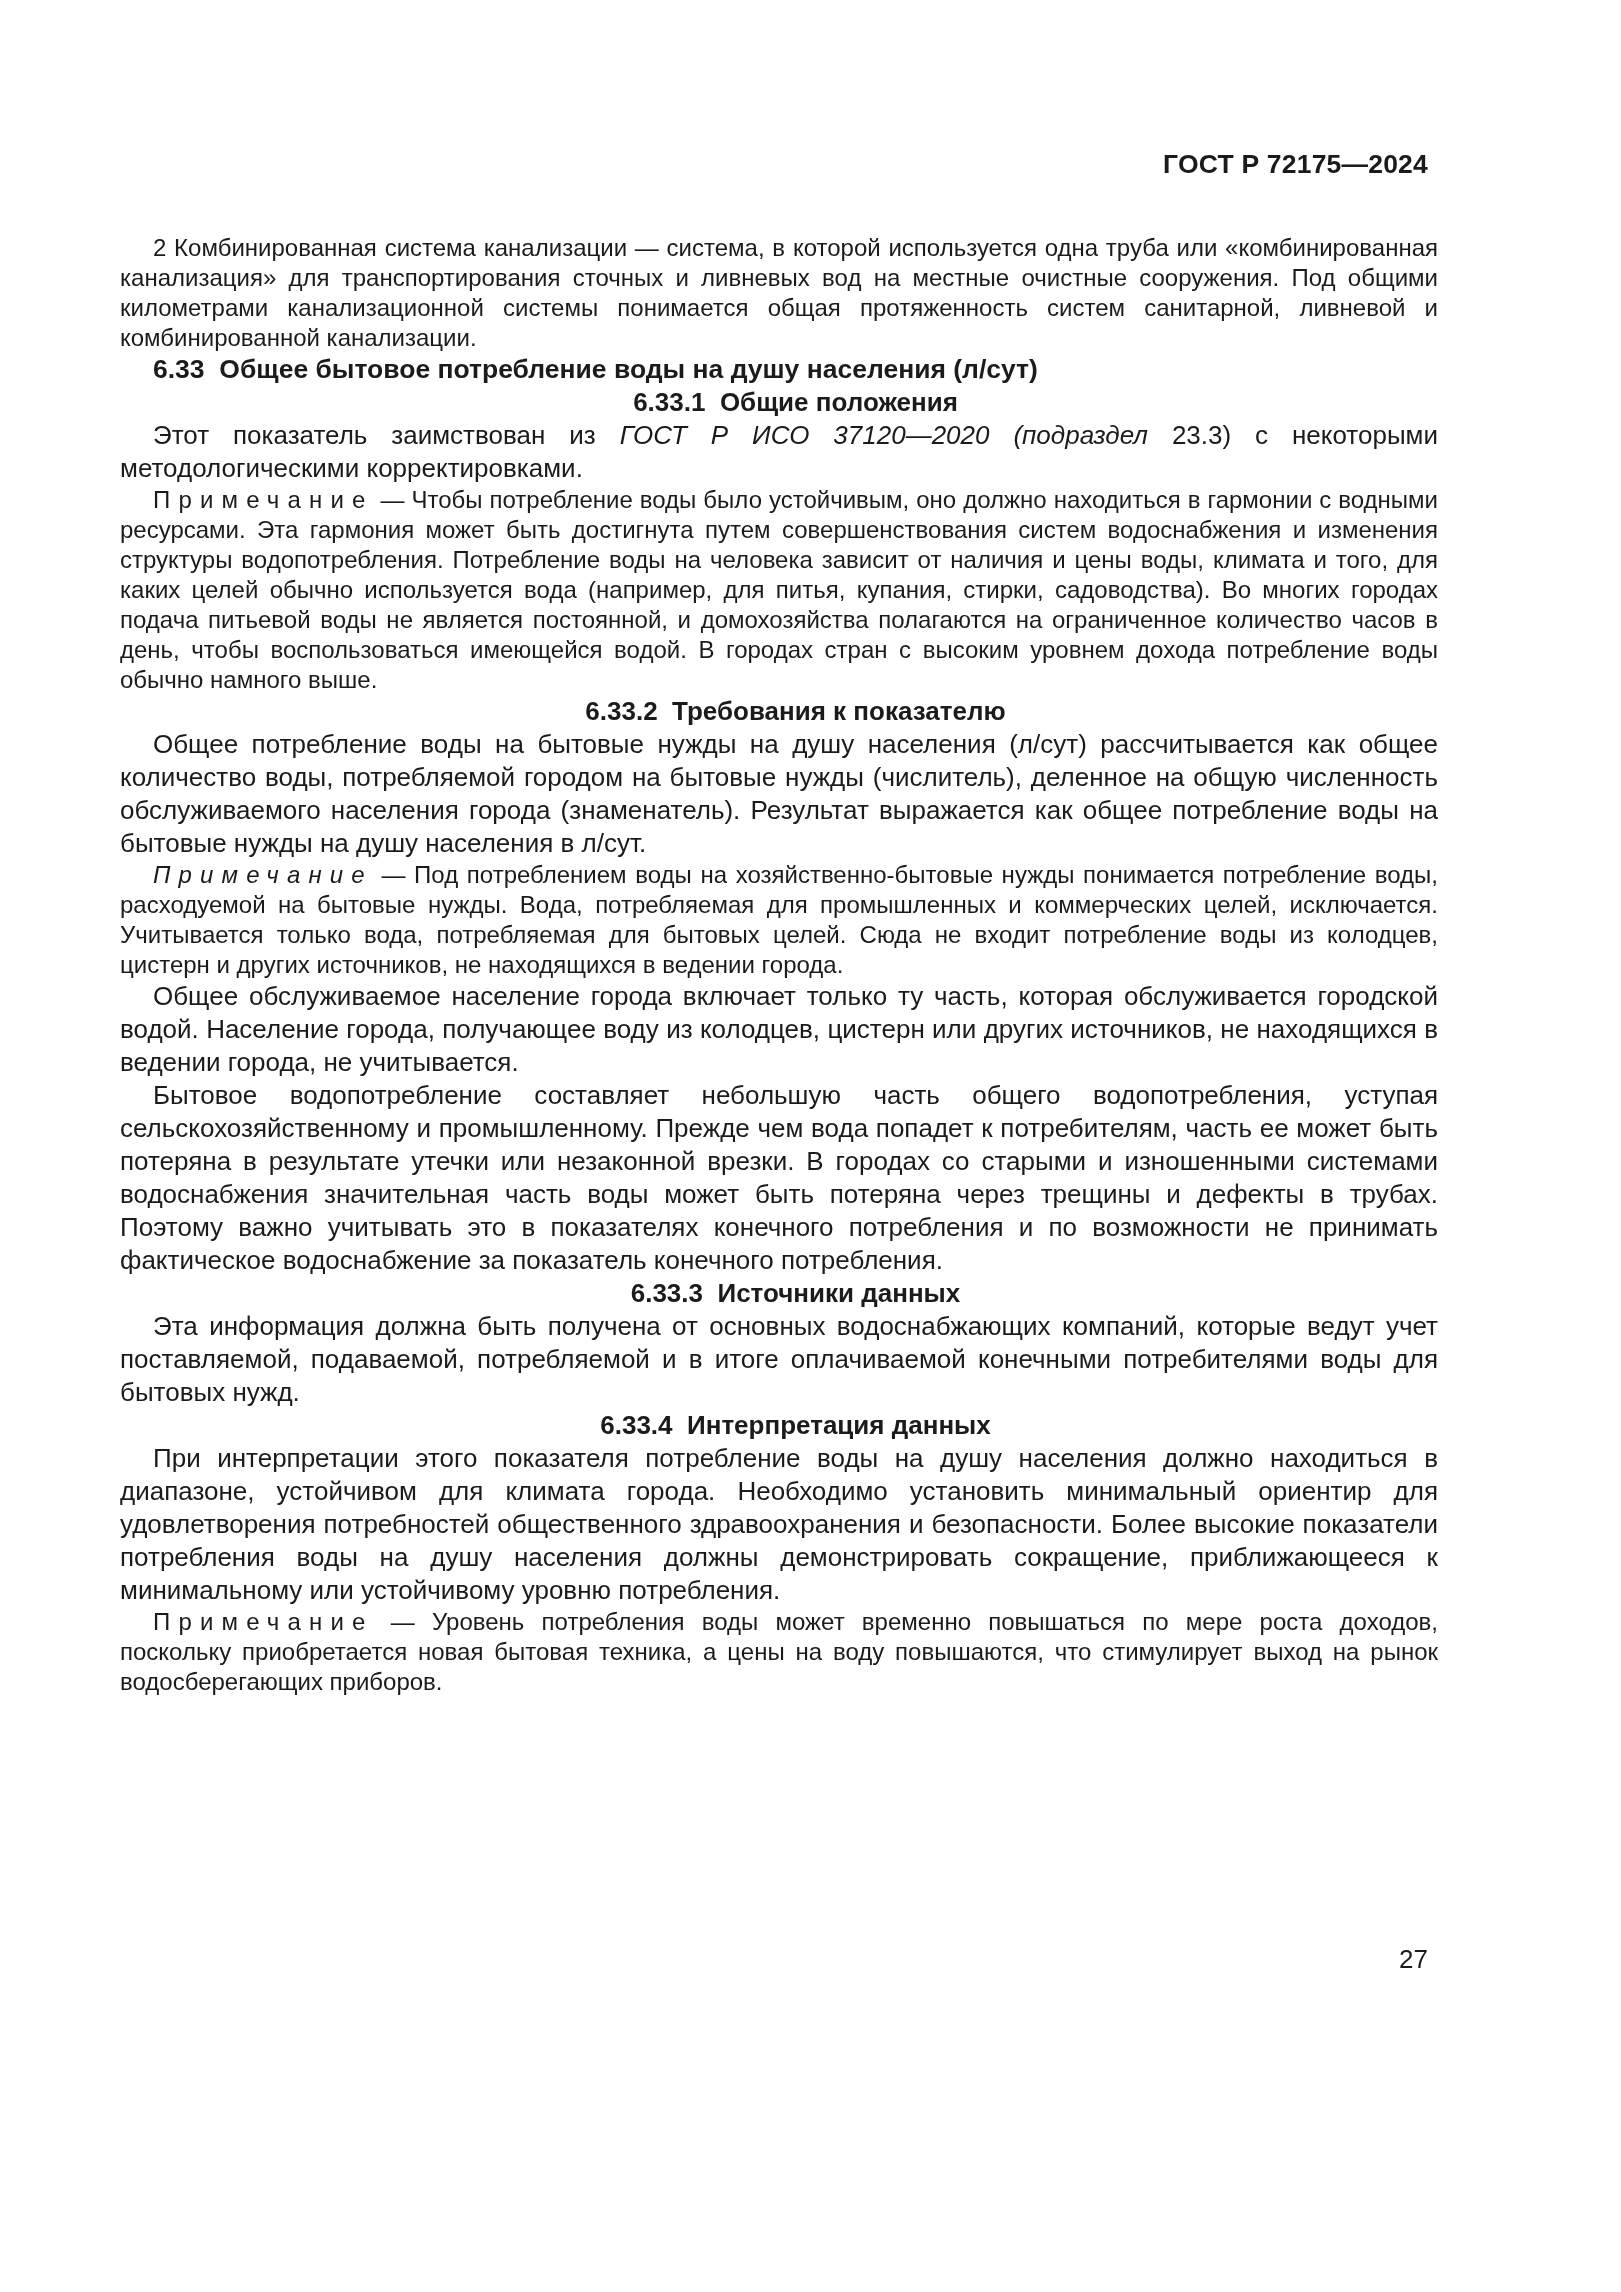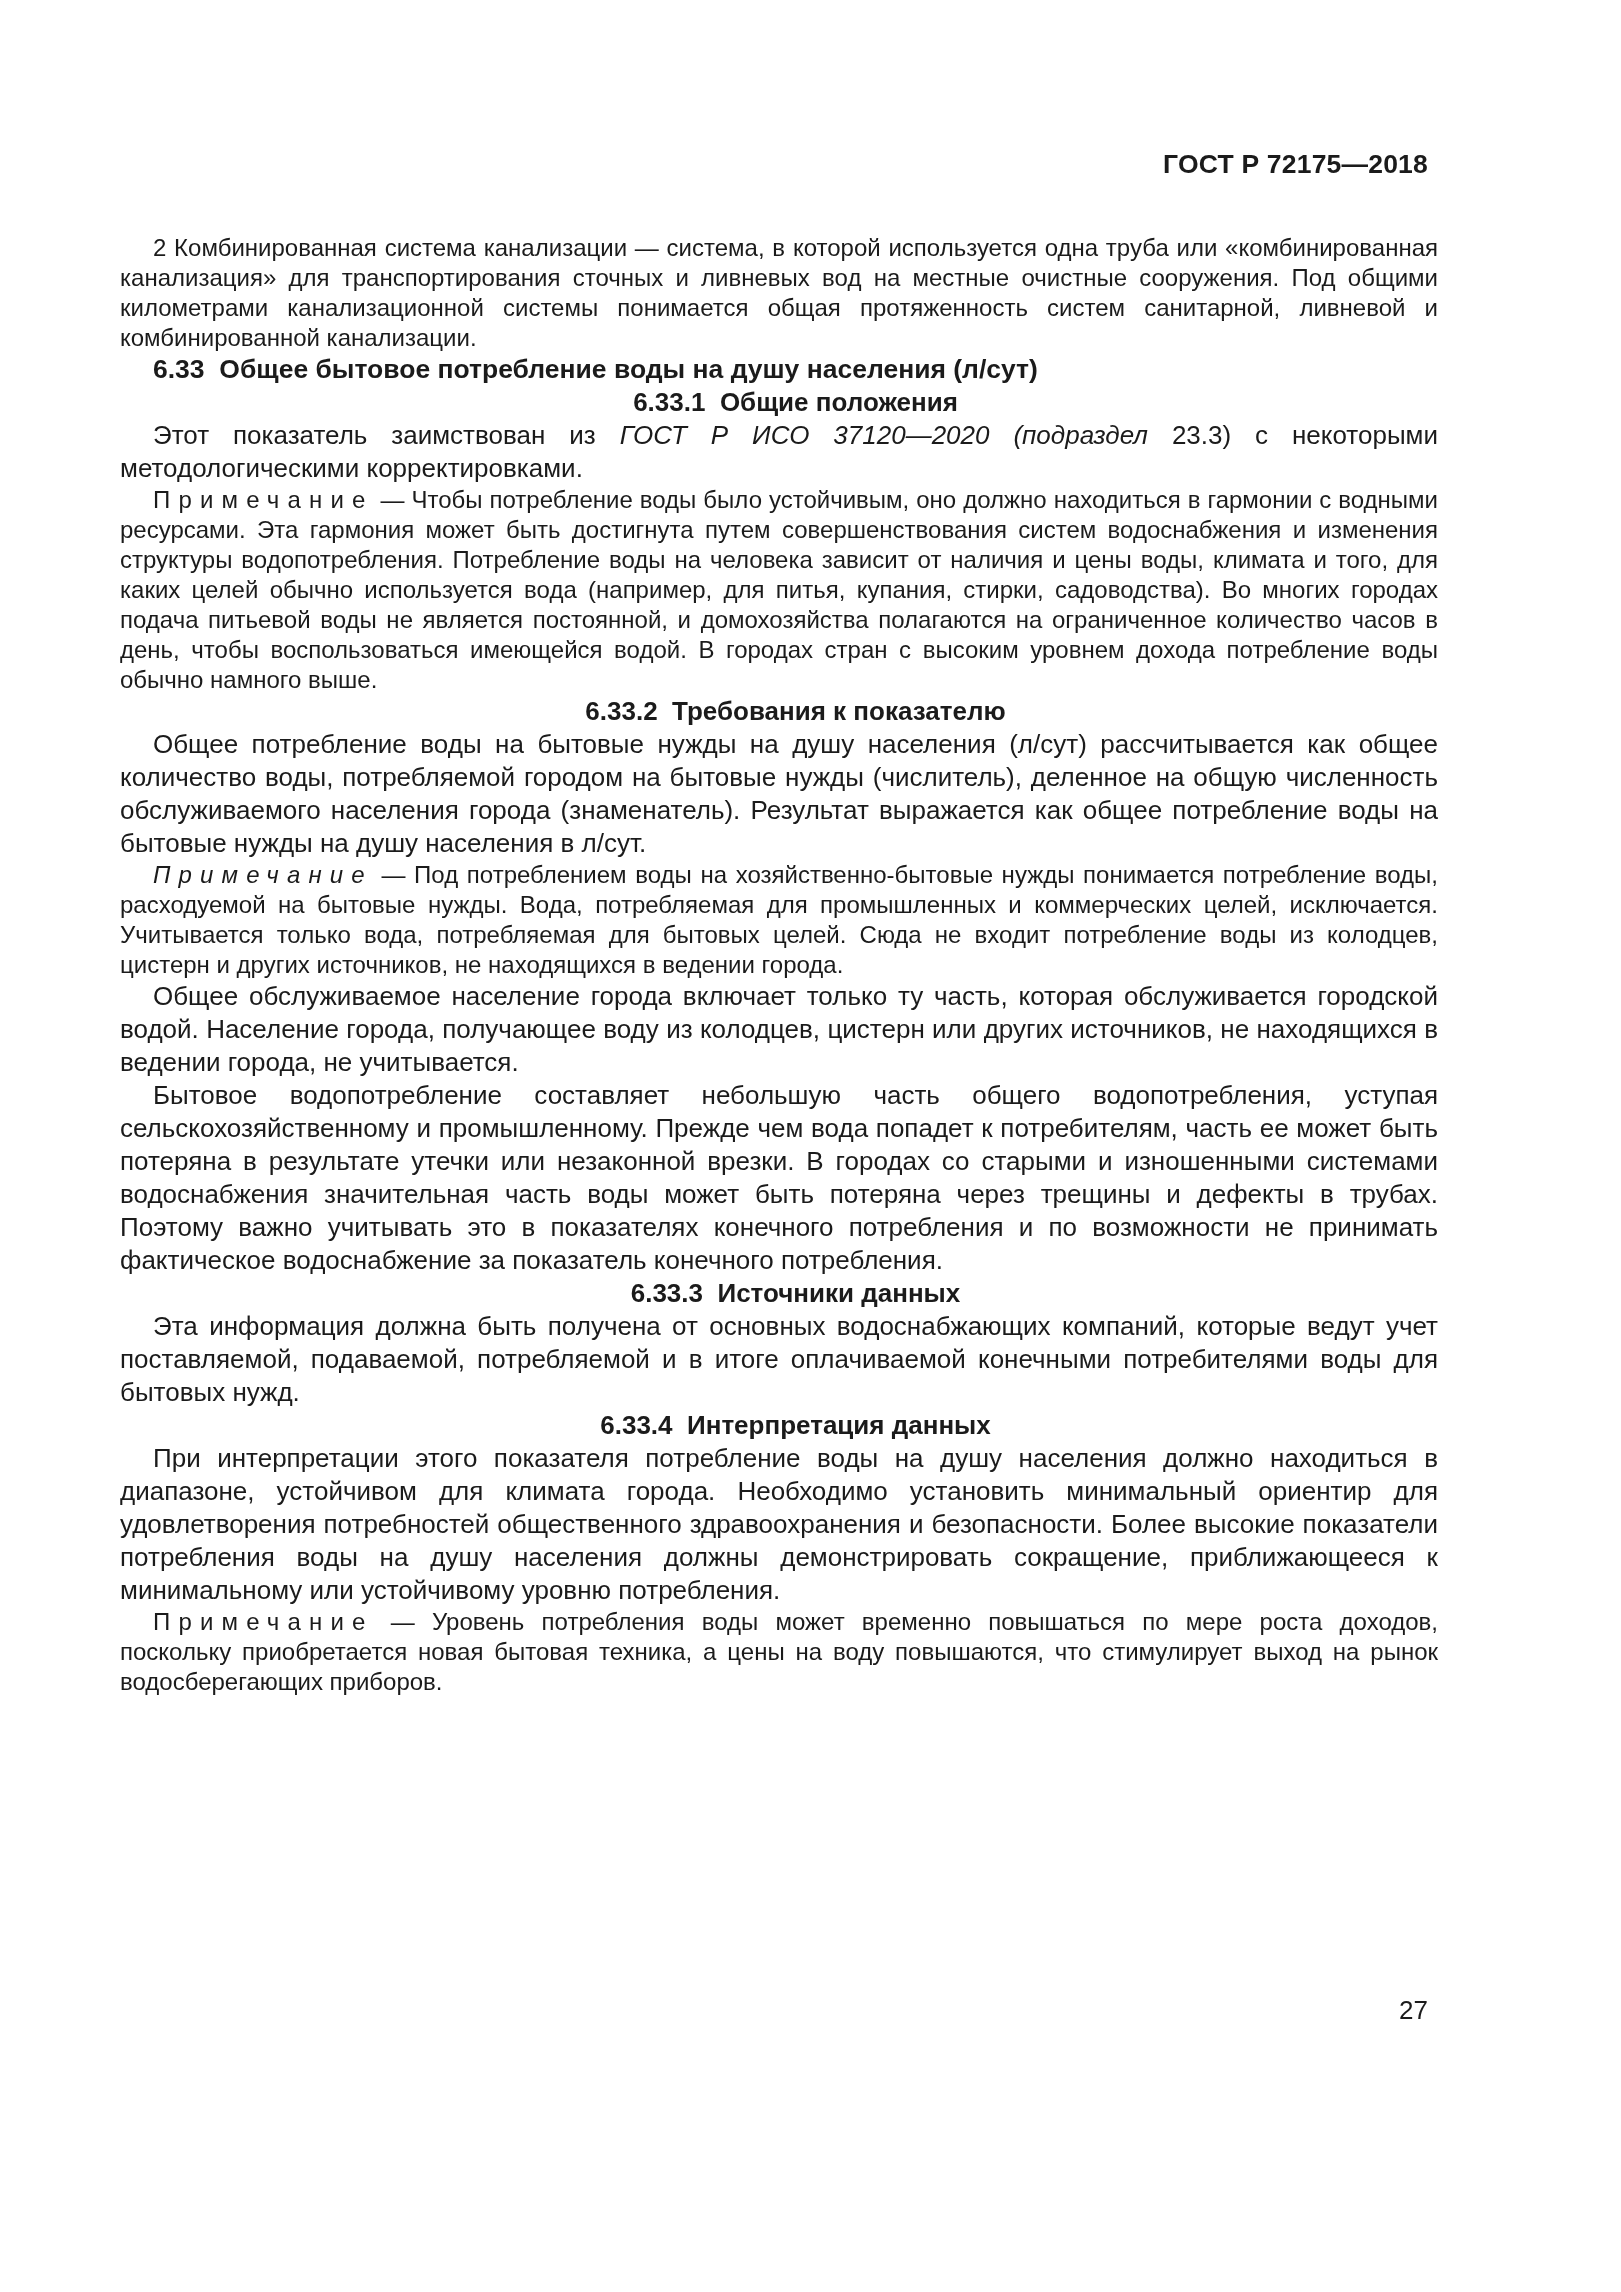"ГОСТ Р 72175—2018" span { text: 2018 -> 2024 }
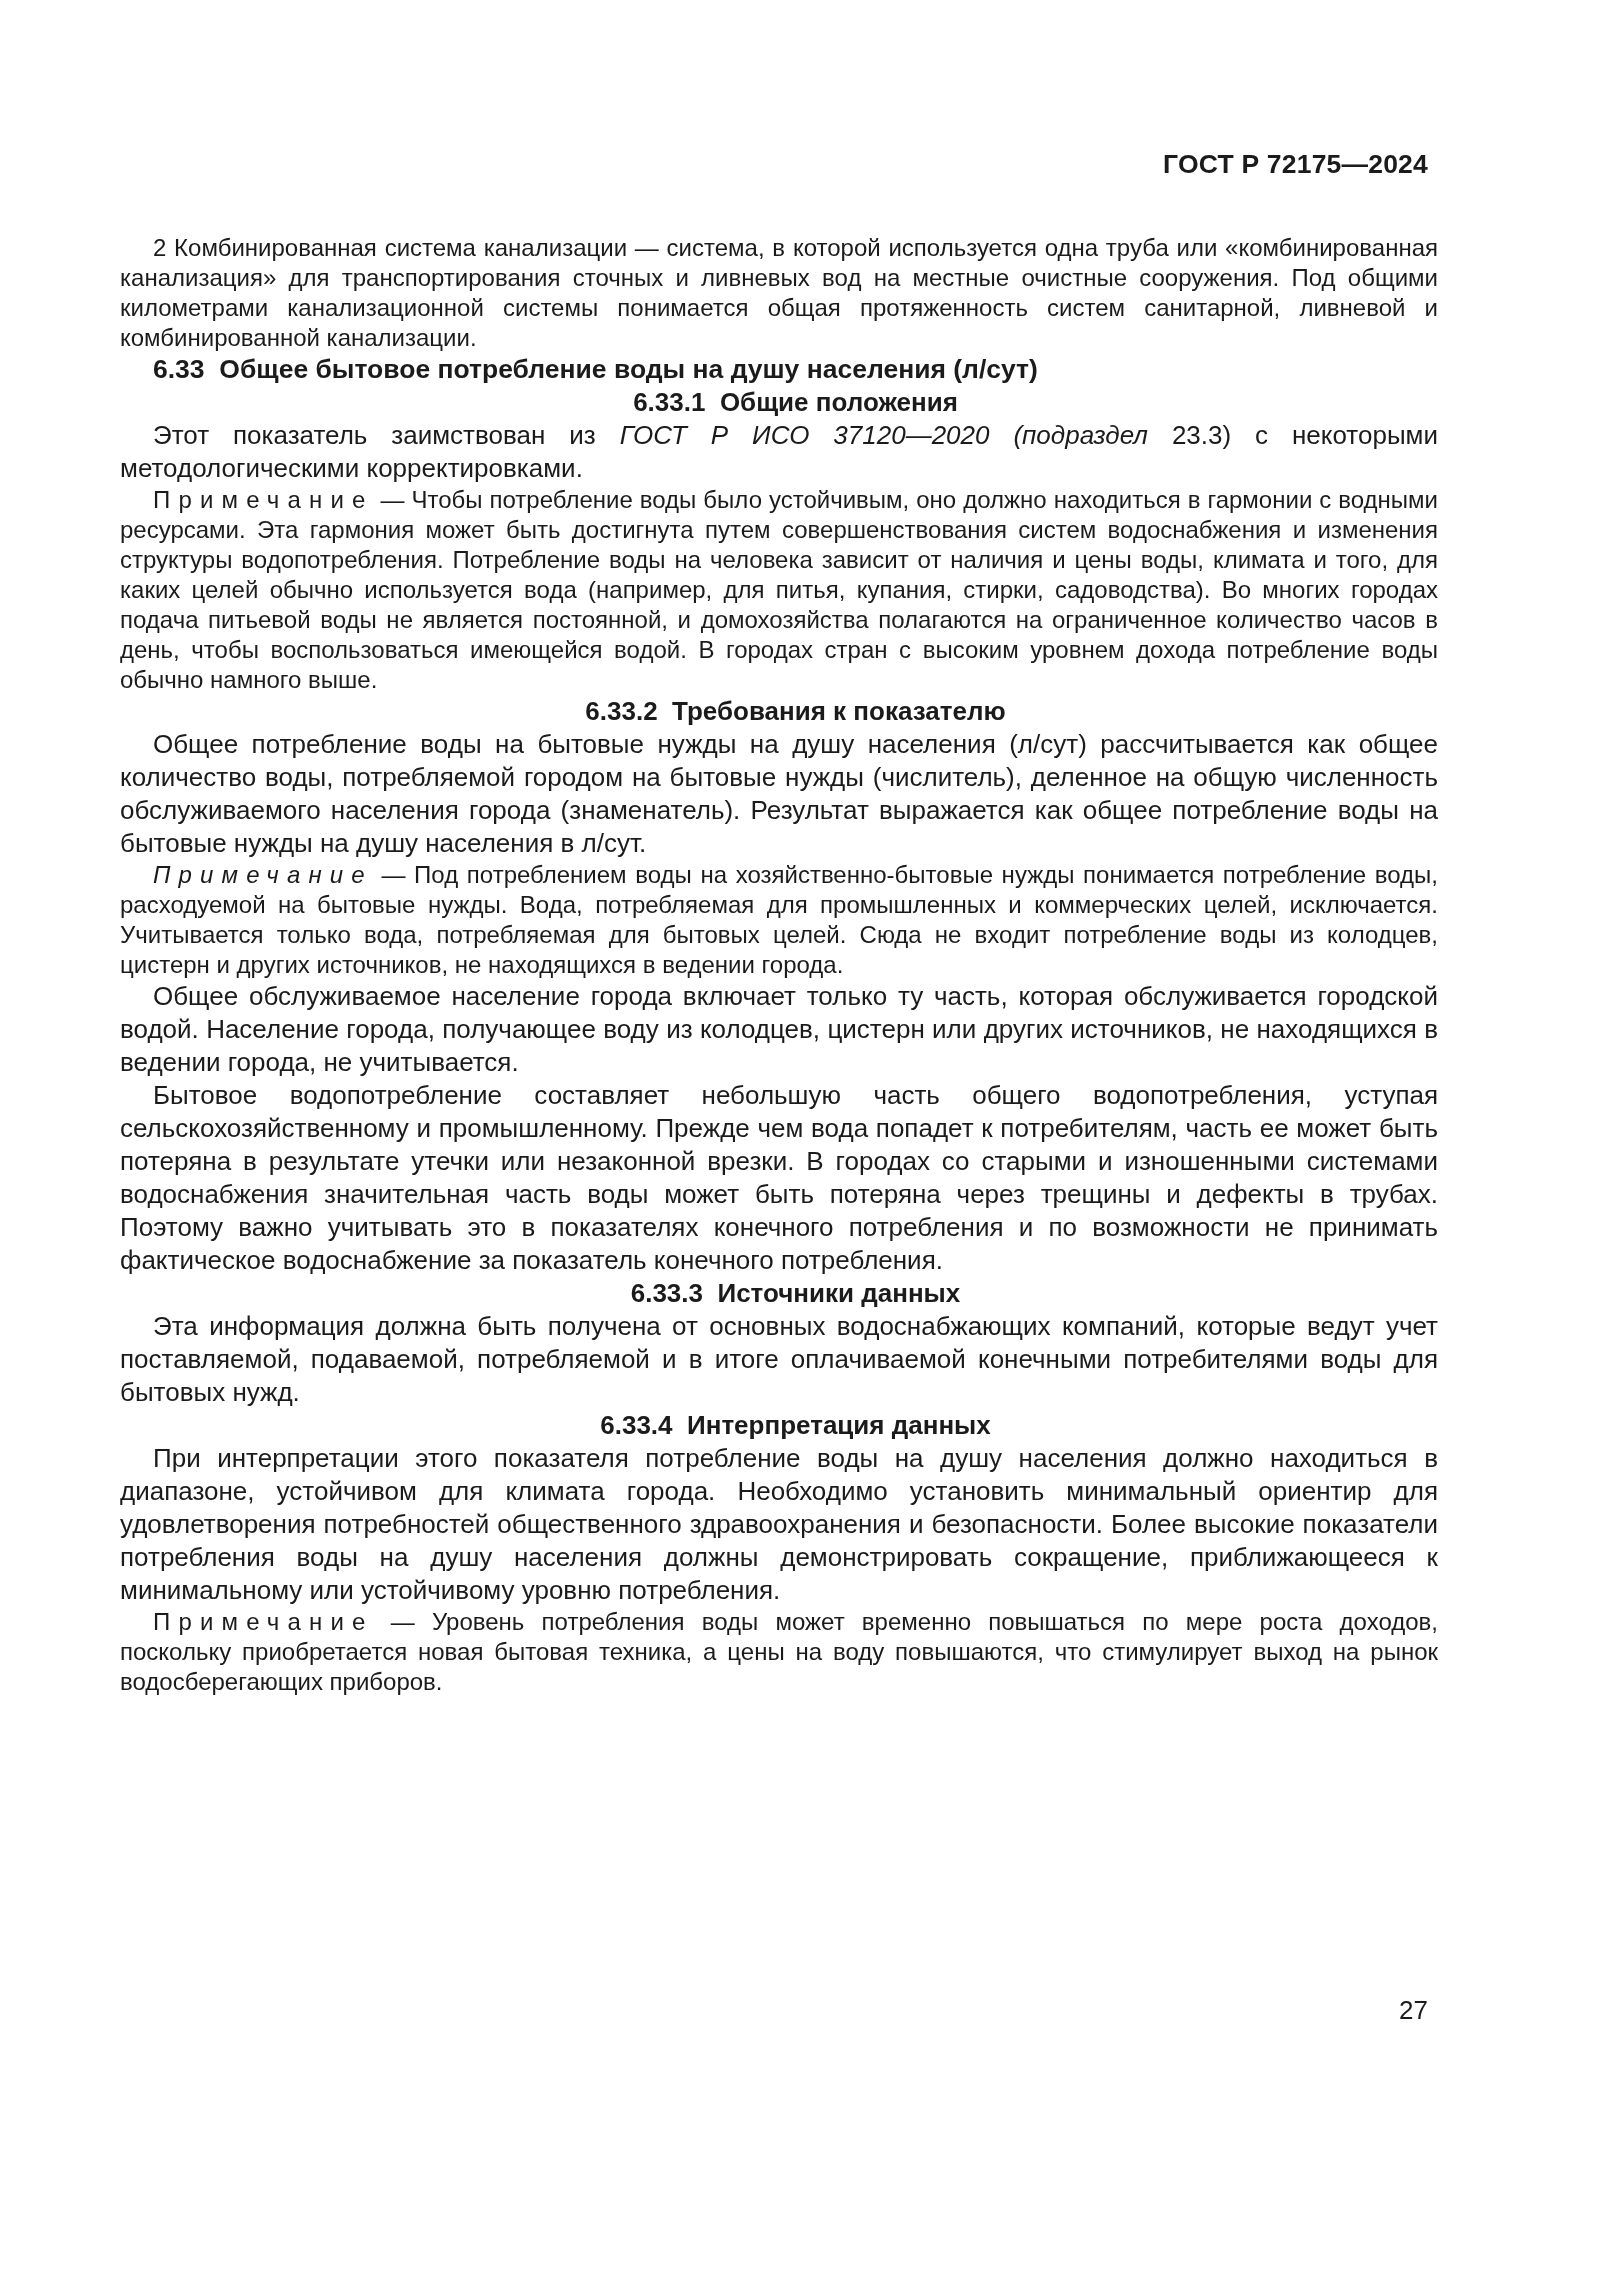"27" .page-number { top: 1995px -> 1944px }
